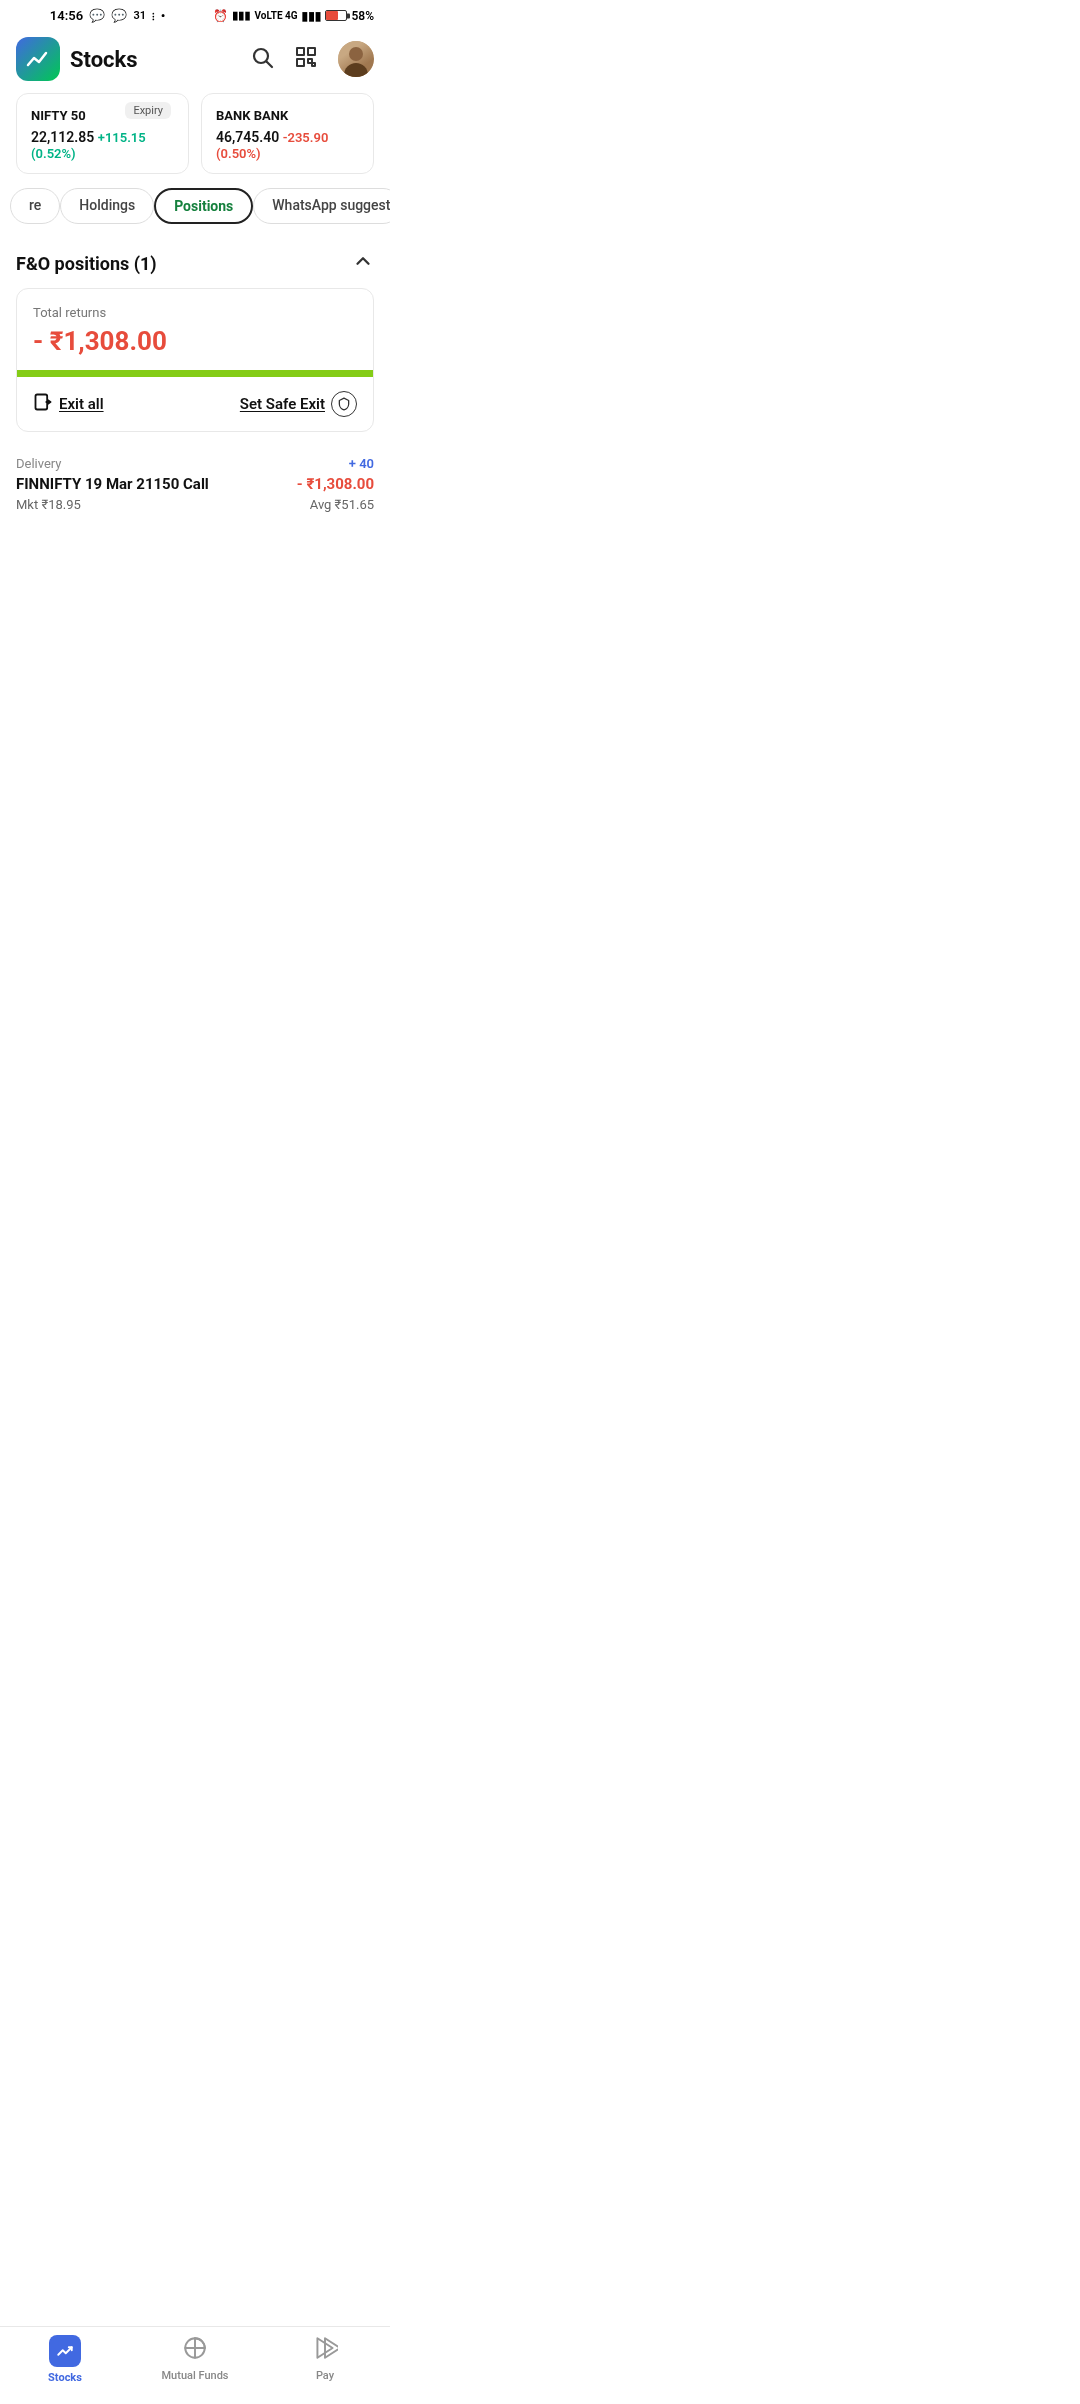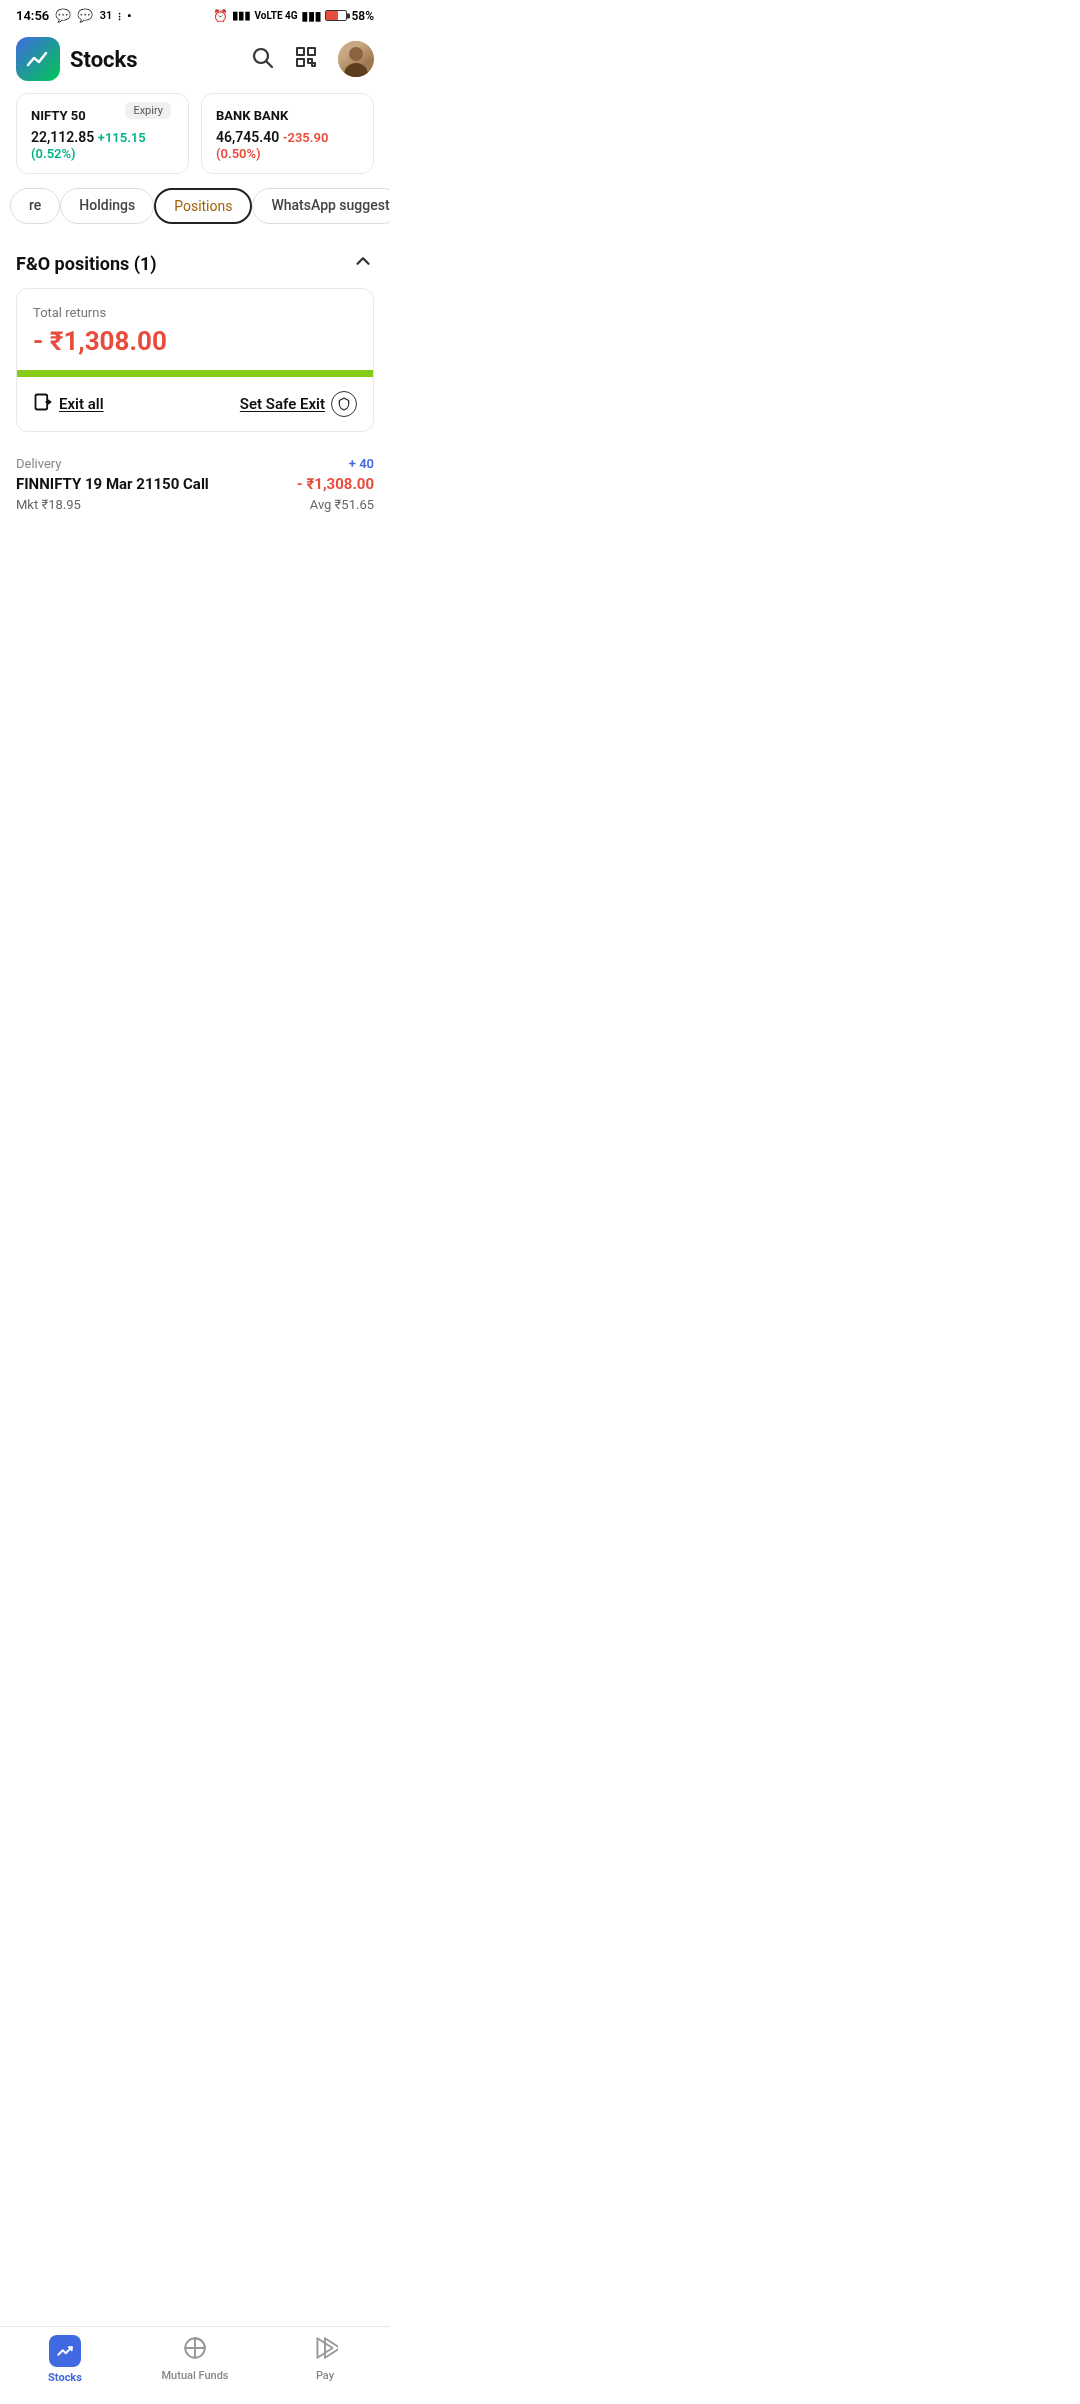"14:56" .status-bar { gap: none -> 48px; justify-content: space-between -> flex-end }
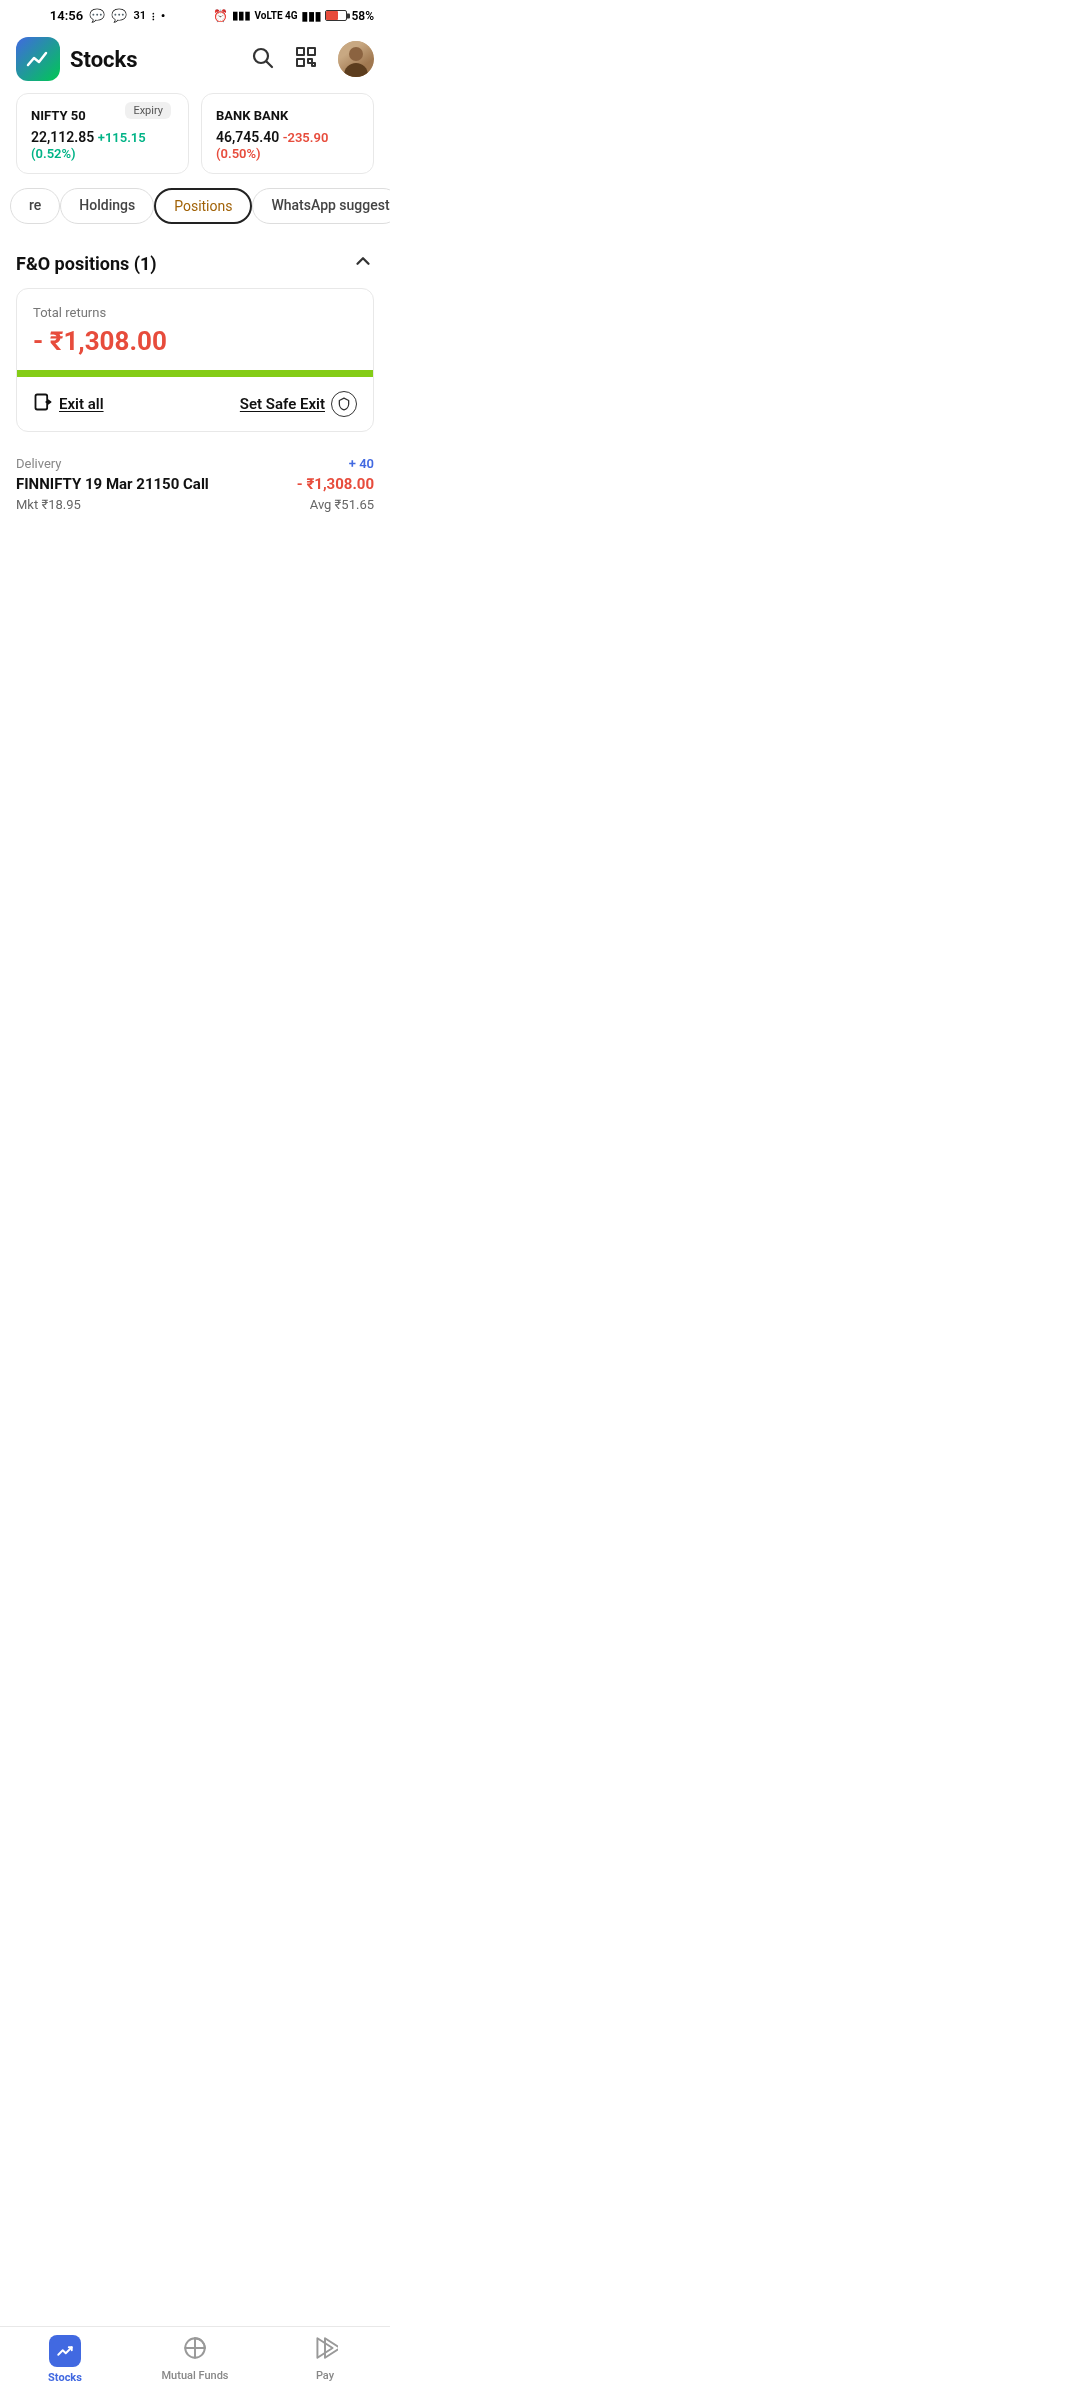"Positions" .tab-item.active { color: #a16207 -> #15803d; font-weight: 400 -> 700 }
